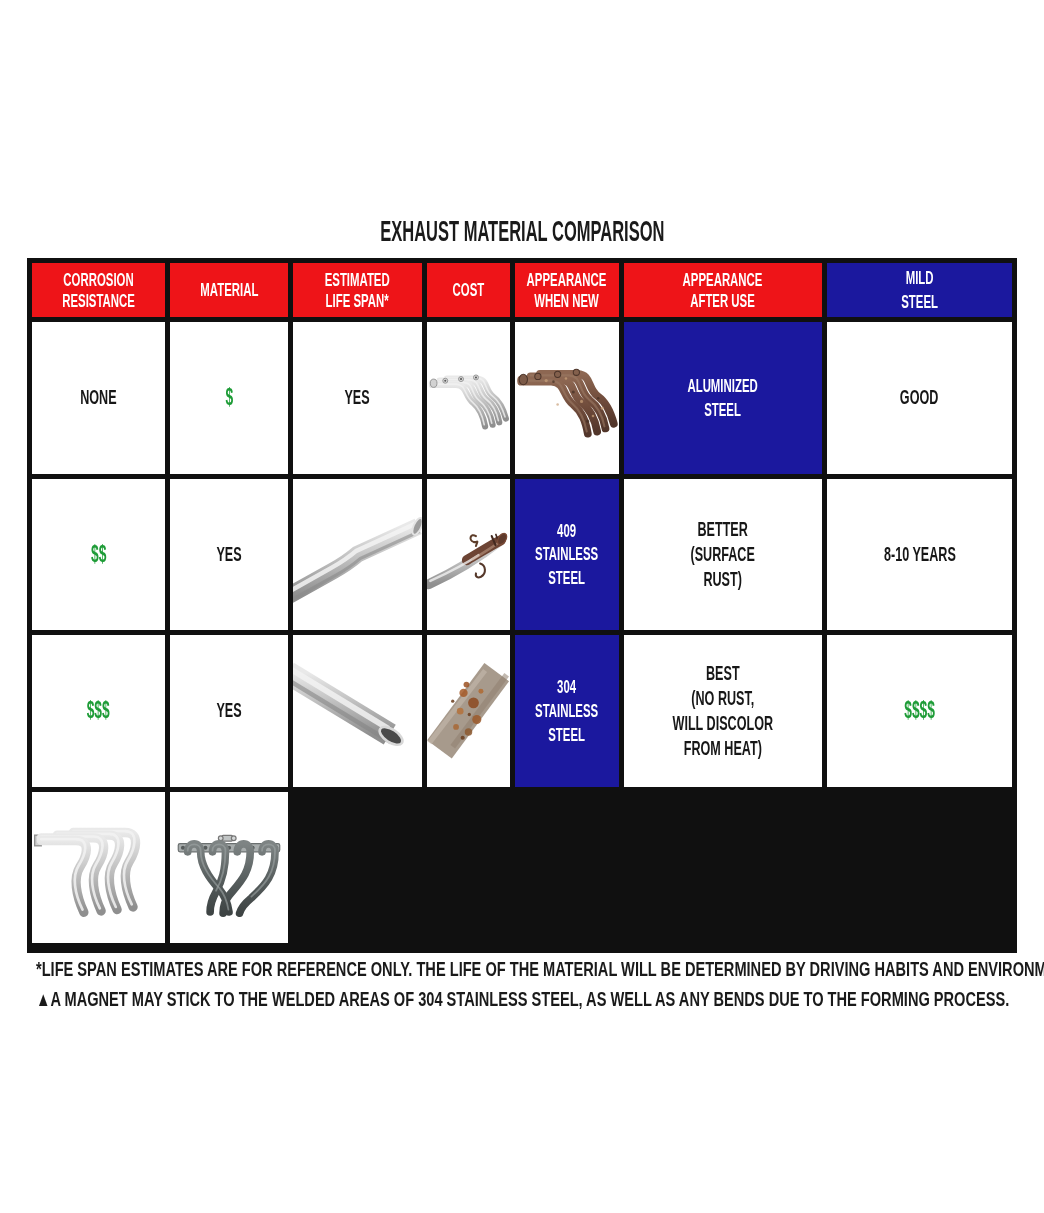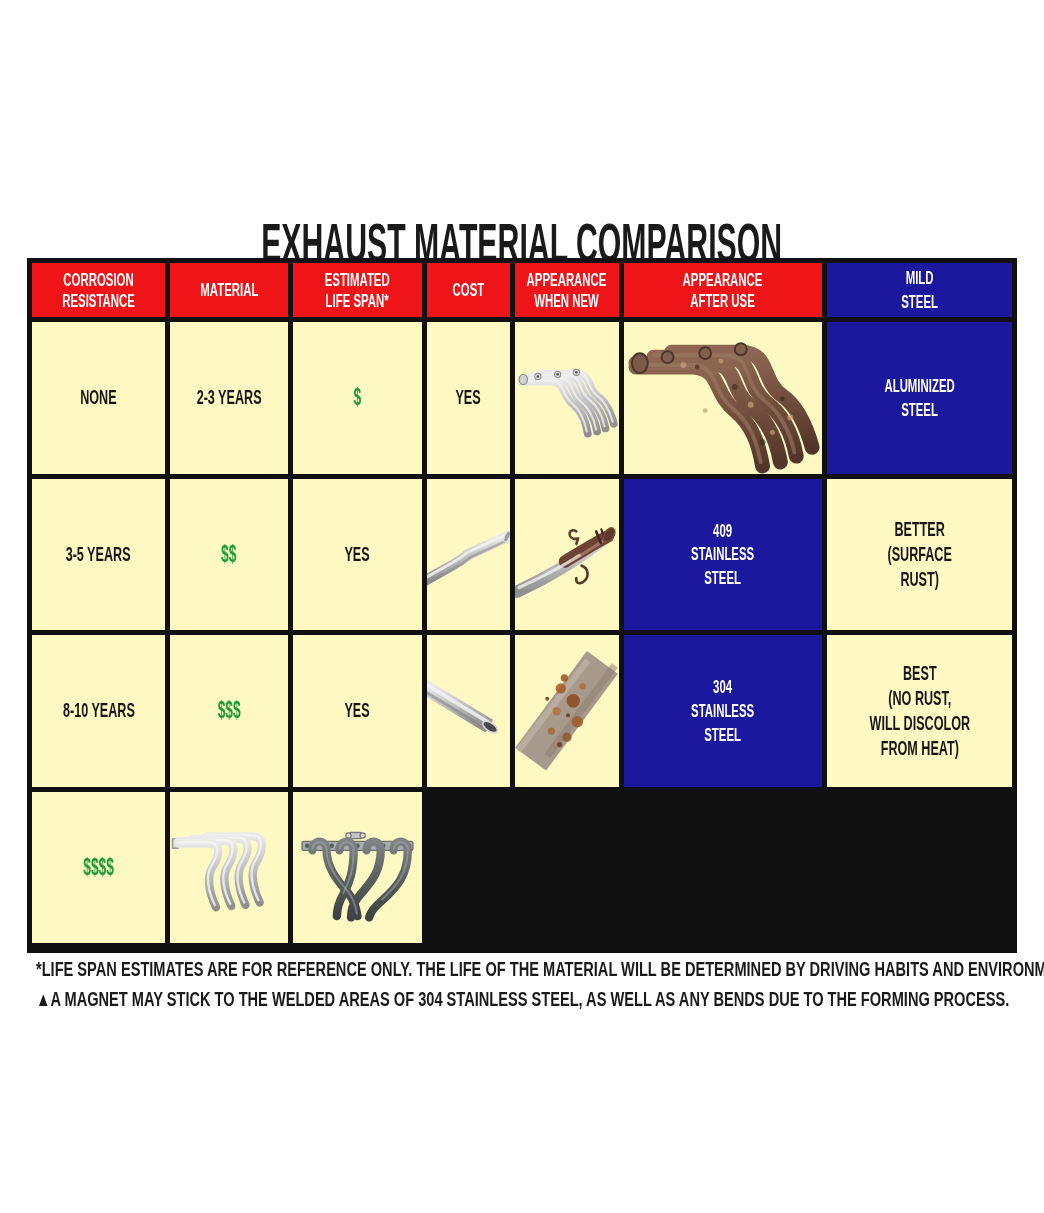"EXHAUST MATERIAL COMPARISON" .title { font-size: 55px -> 30px }
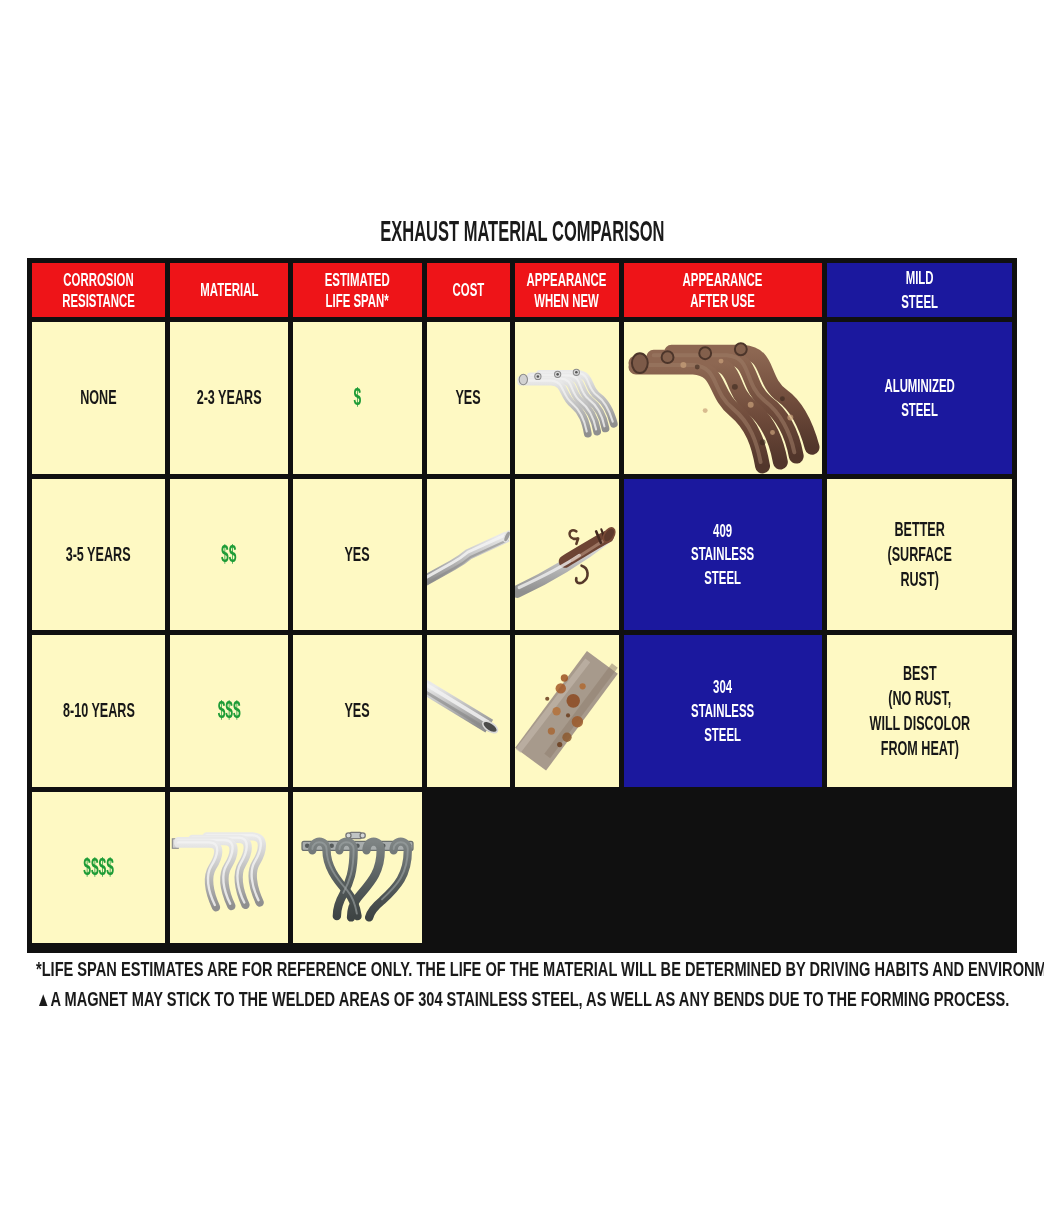"NONE" .cell { background: #fef9c3 -> #ffffff }
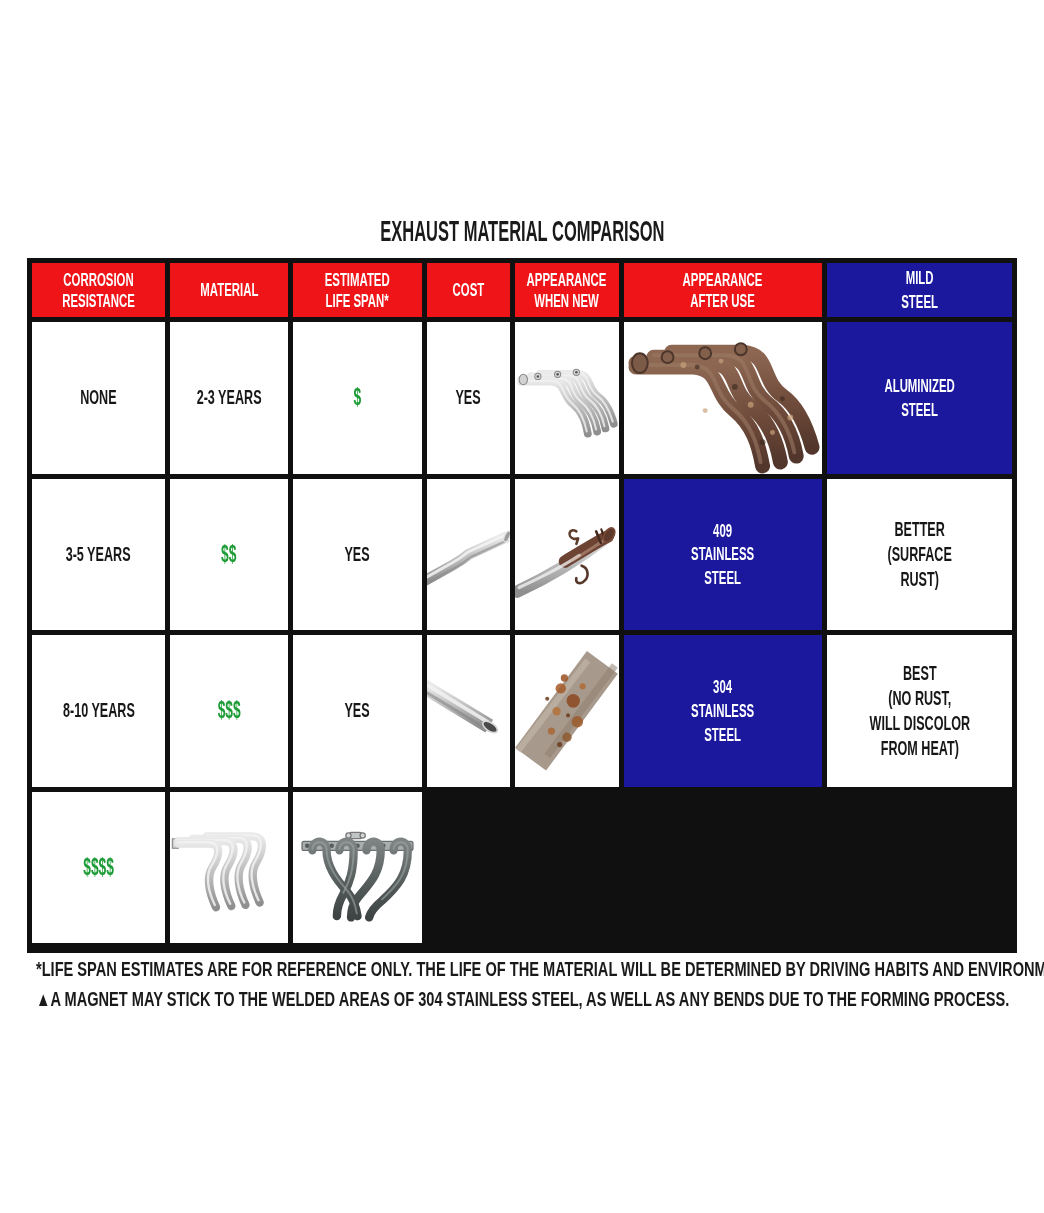"2-3 YEARS" div.cell { html: <div> <span>2-3 YEARS</span> </div> -> none }
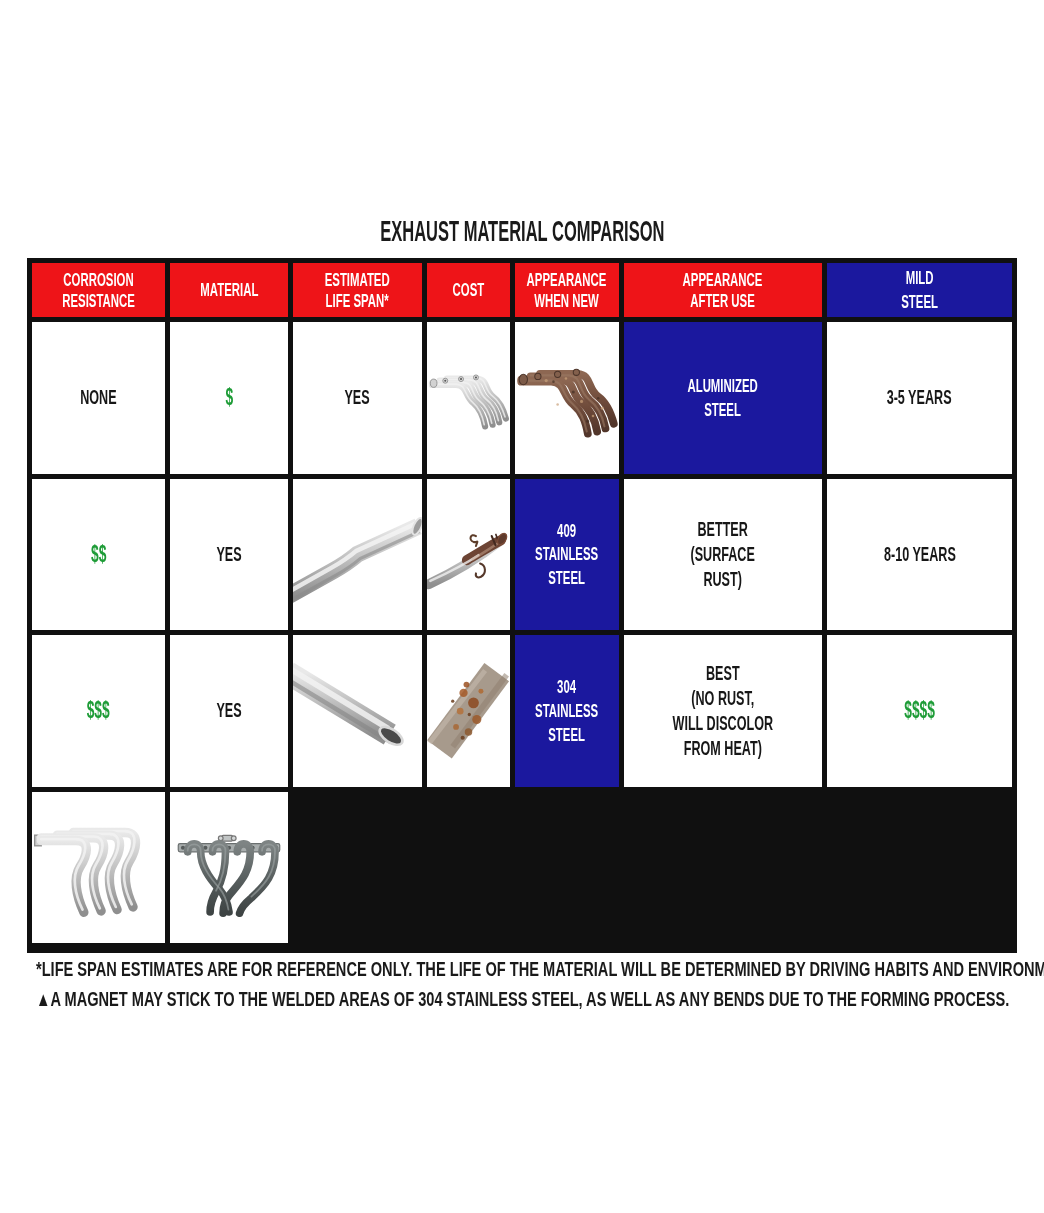"GOOD" div.cell { html: none -> <div> <span>GOOD</span> </div> }
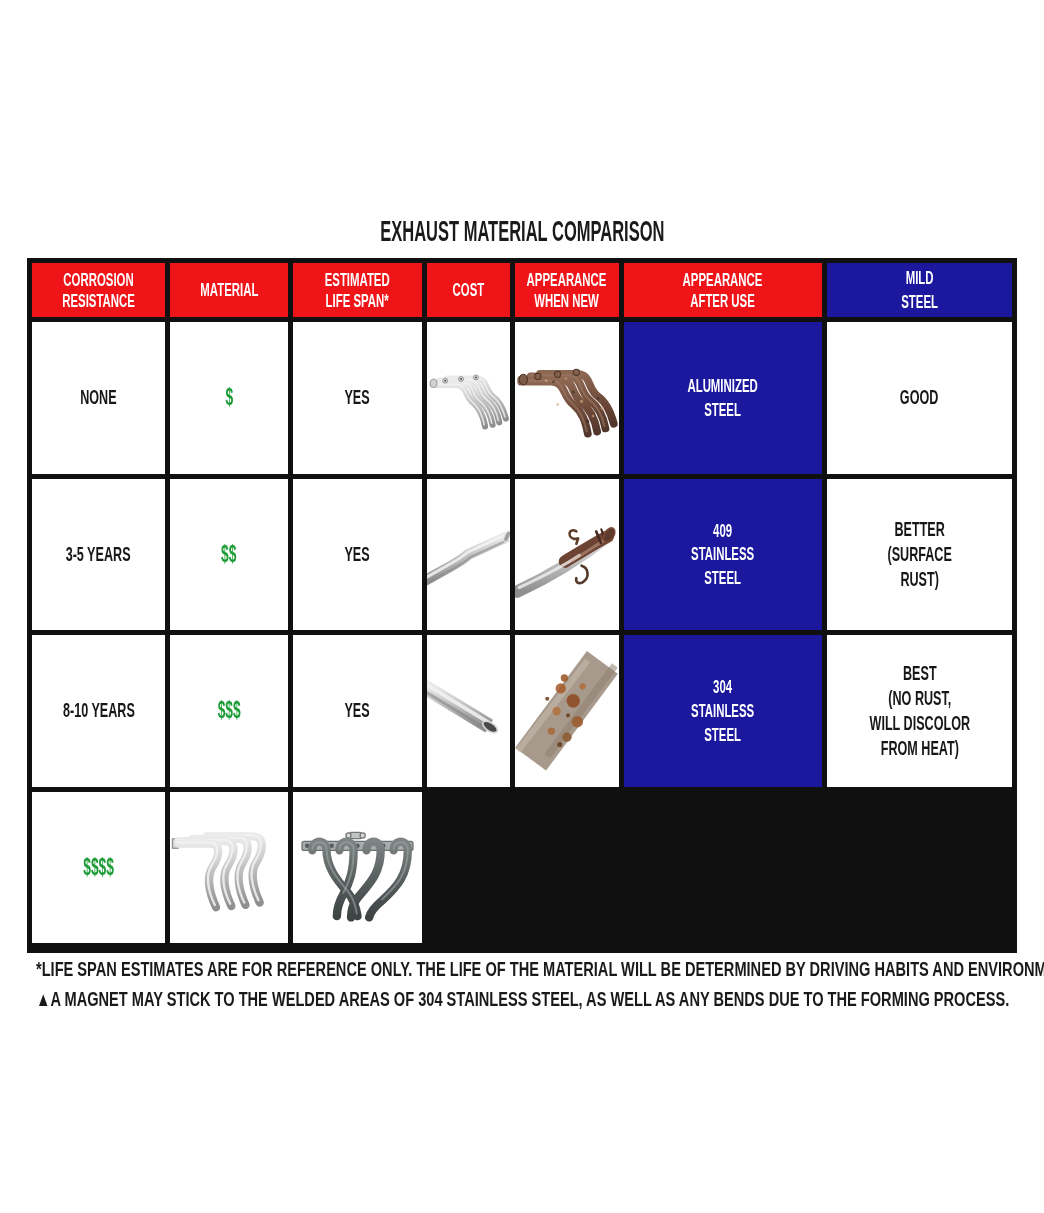"3-5 YEARS" div.cell { html: <div> <span>3-5 YEARS</span> </div> -> none }
